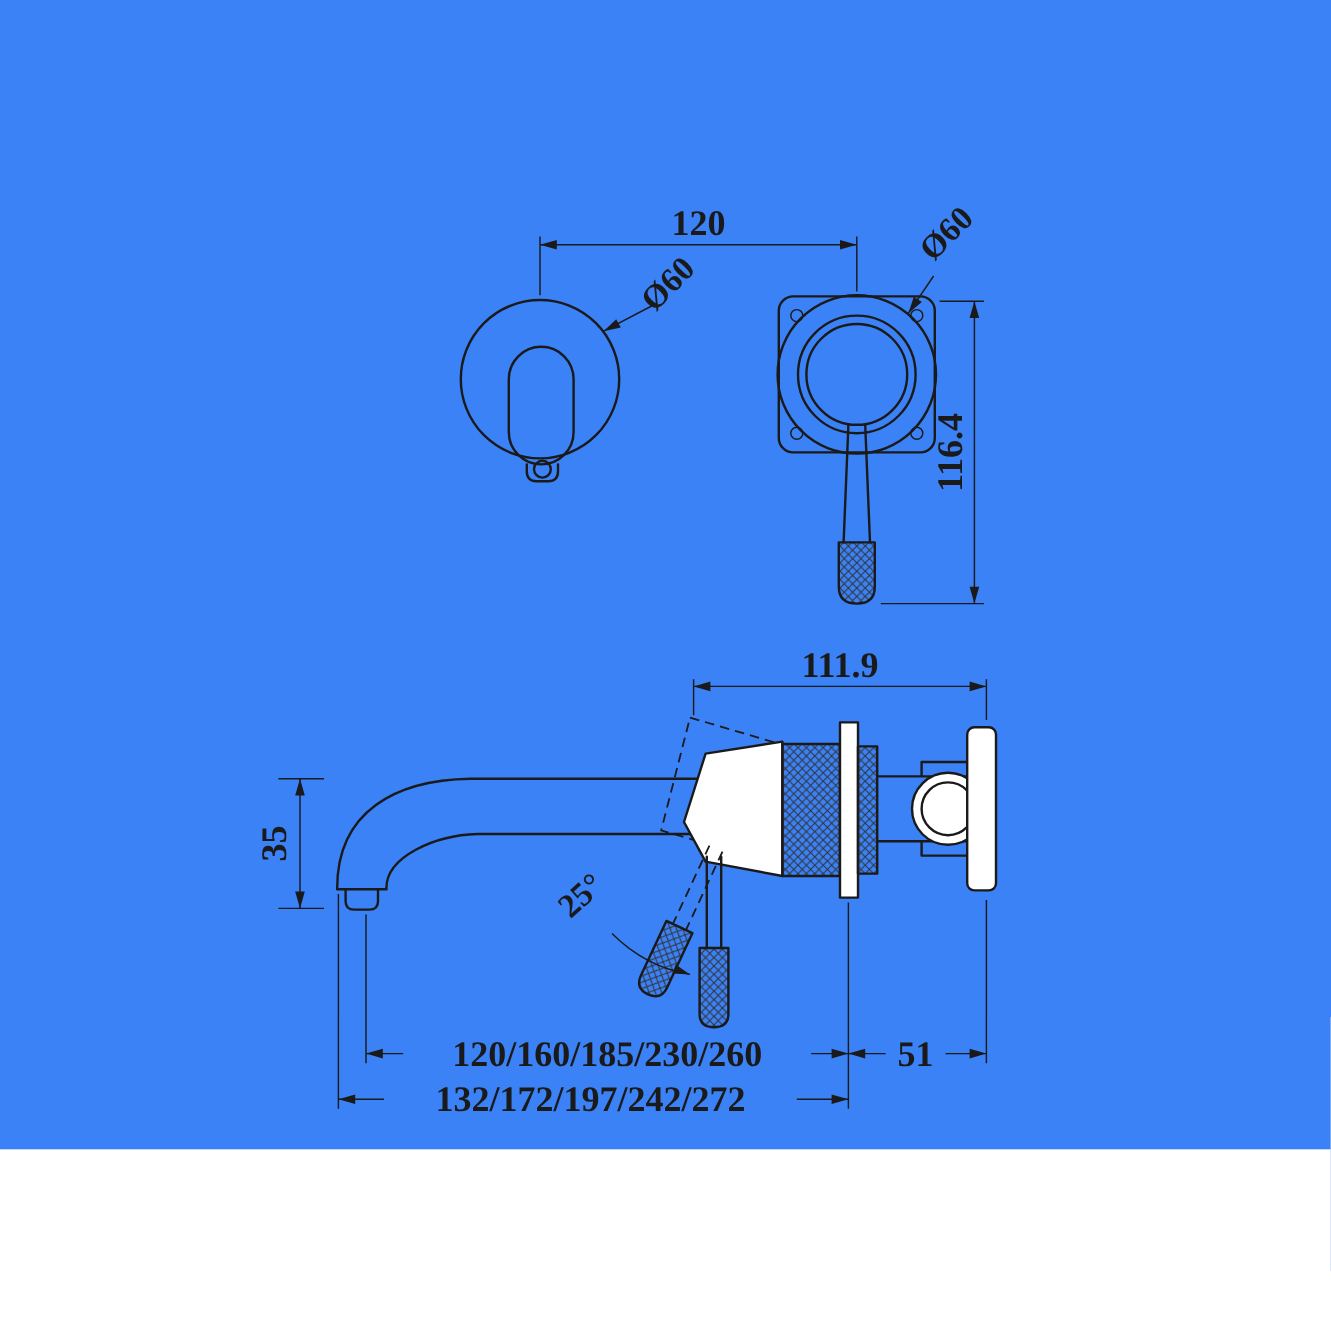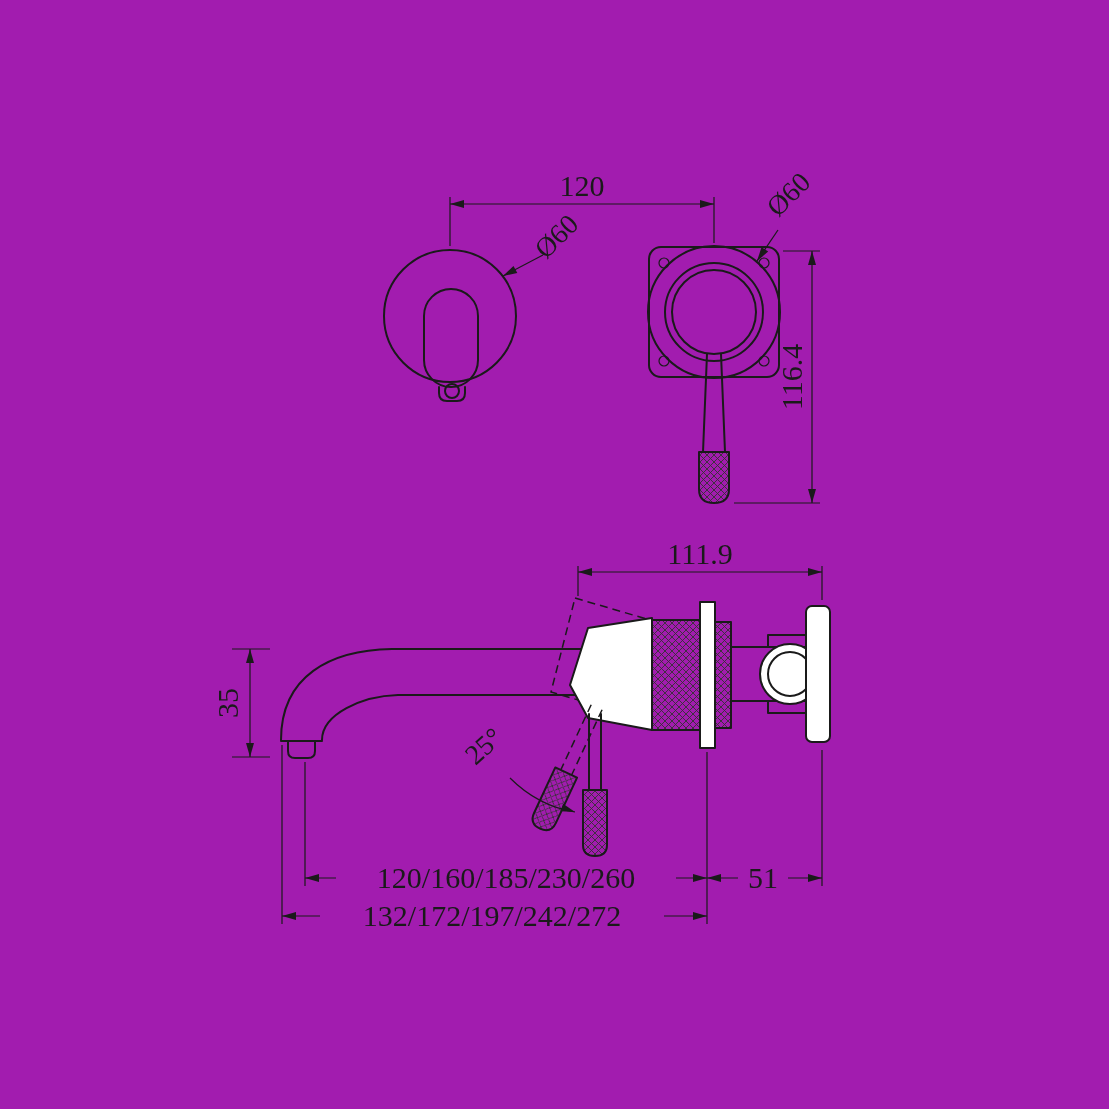"120" .page { background: #a21caf -> #3b82f6; font-weight: none -> bold; height: 1109px -> 958px }
